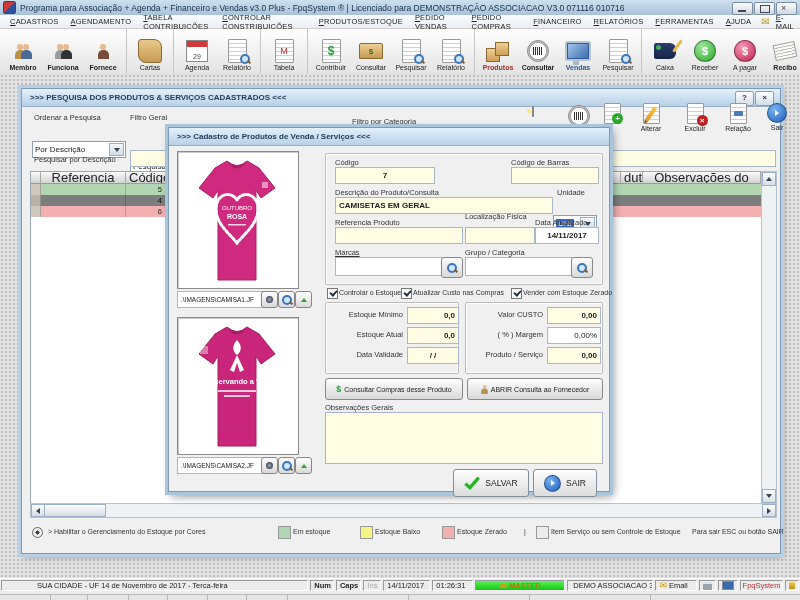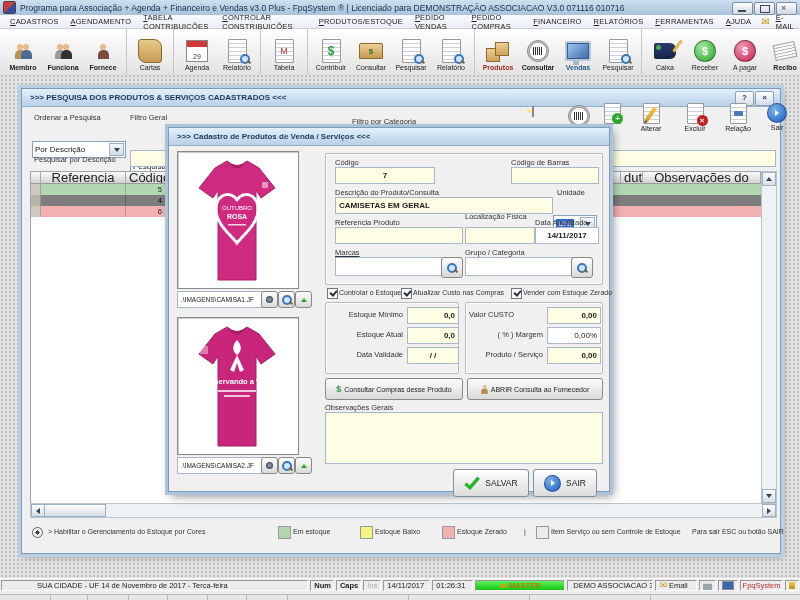"Valor CUSTO" span.abs { text-align: left -> right }
